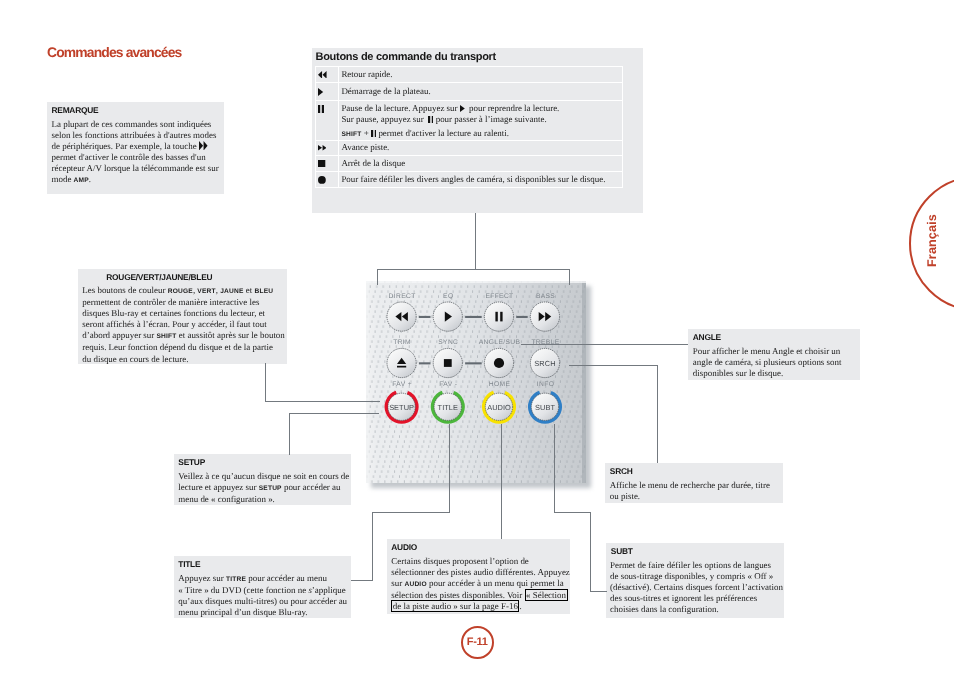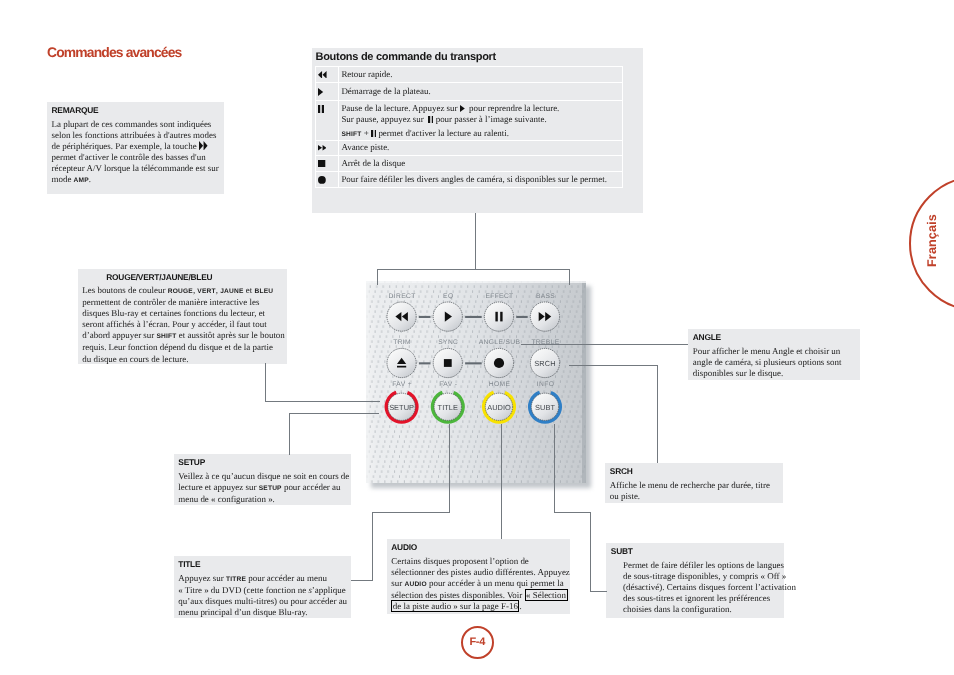"Pour faire défiler les divers" td.tx { text: permet -> disque }
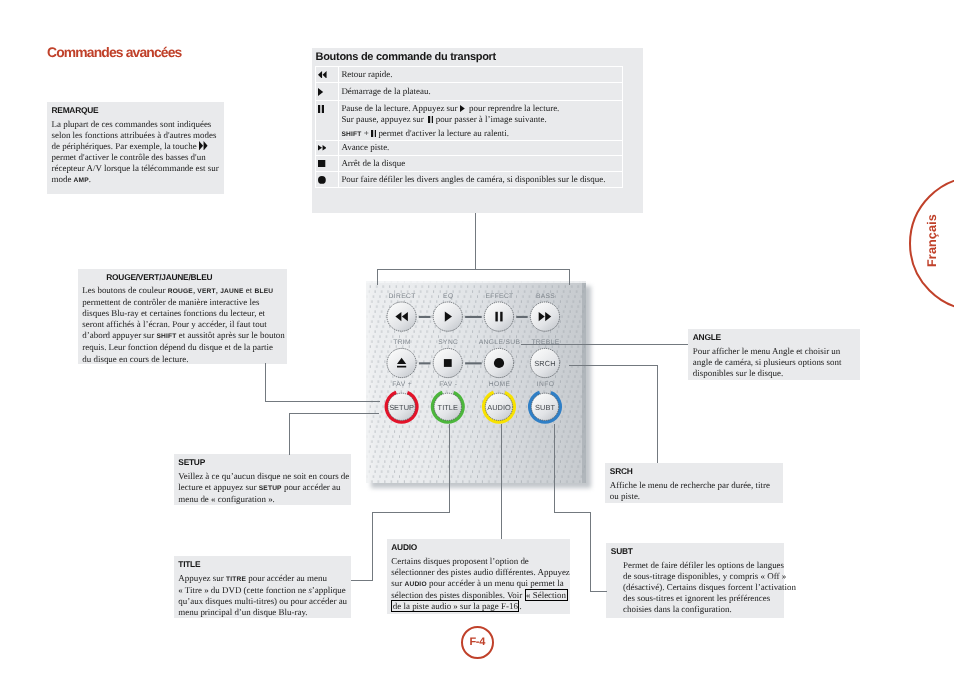"Permet de faire défiler les" div.bd { left: 17px -> 4px }
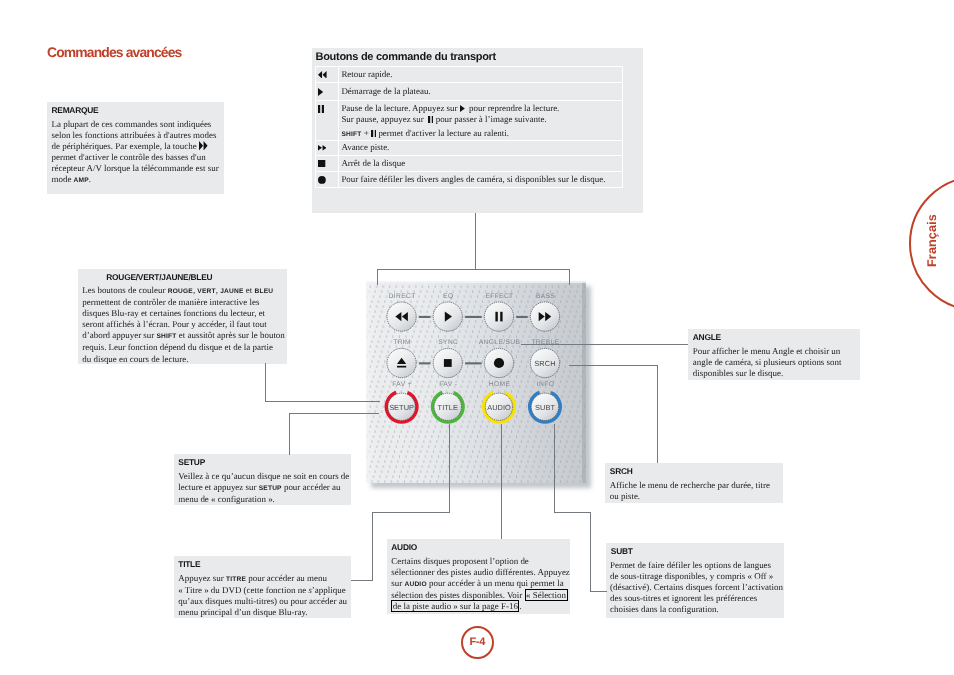"F-4" span { text: F-4 -> F-11 }
